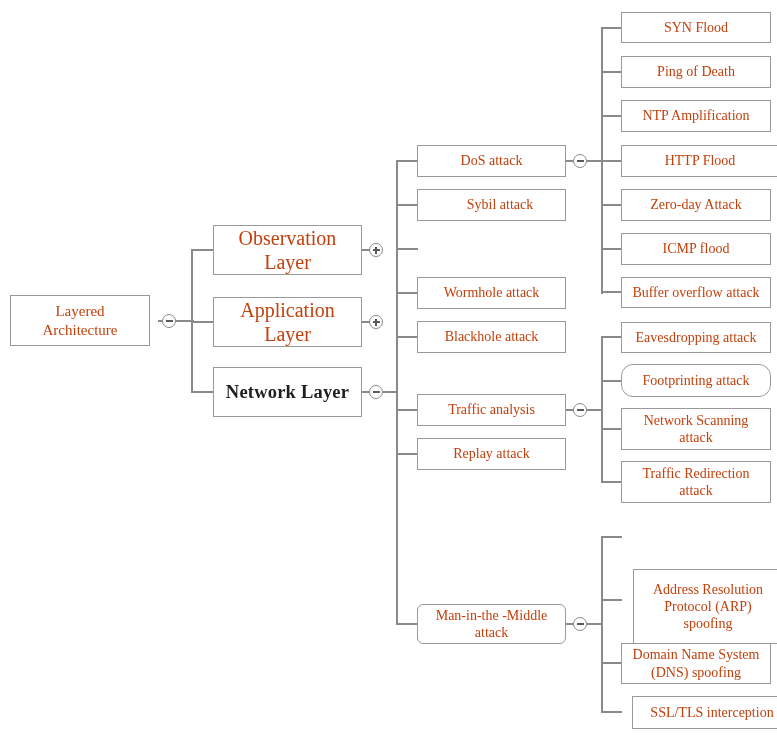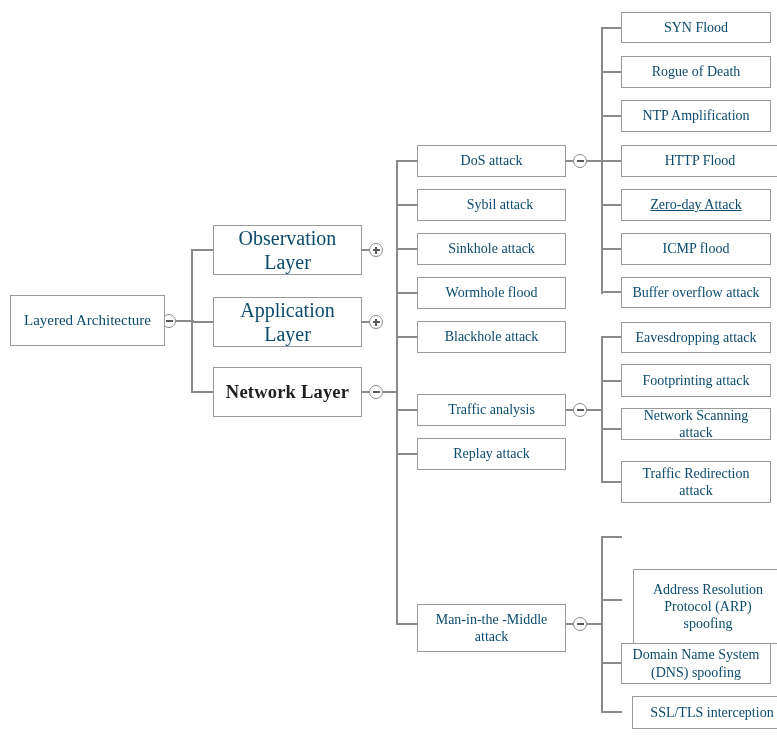"SYN Flood" .node { color: #0c4a6e -> #c2410c }
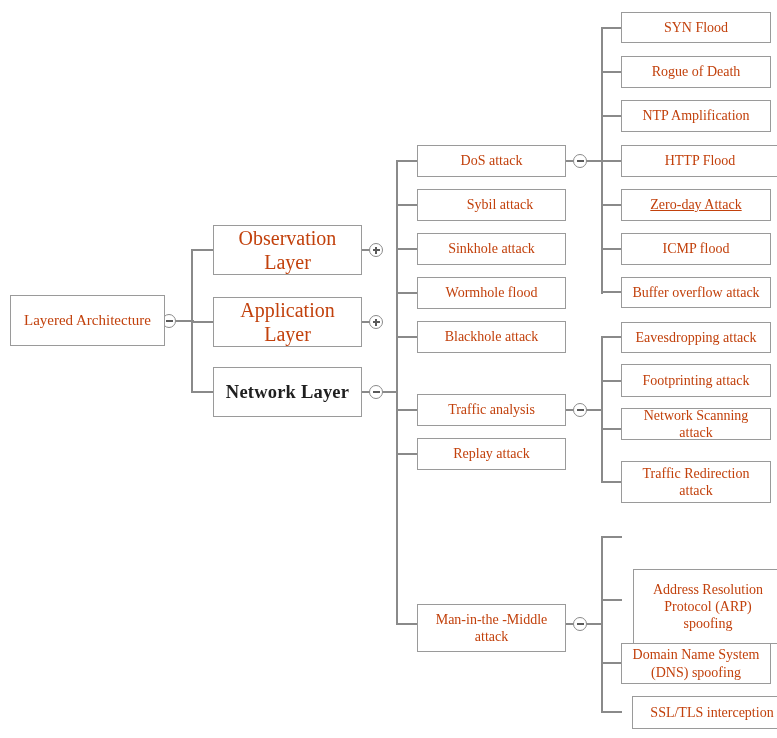"Rogue of Death" div.node { text: Rogue -> Ping }
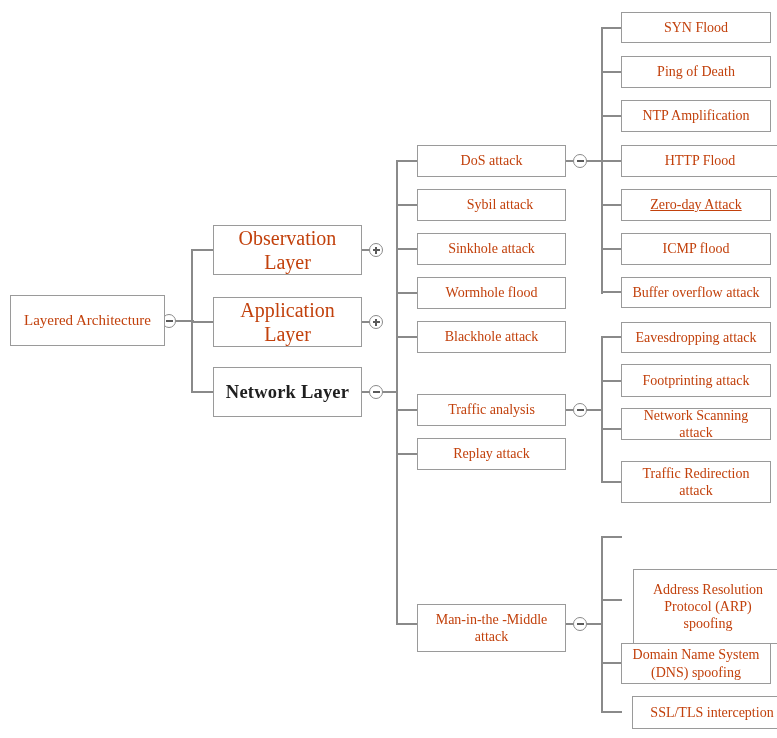"Zero-day Attack" div.node { text-decoration: underline -> none }
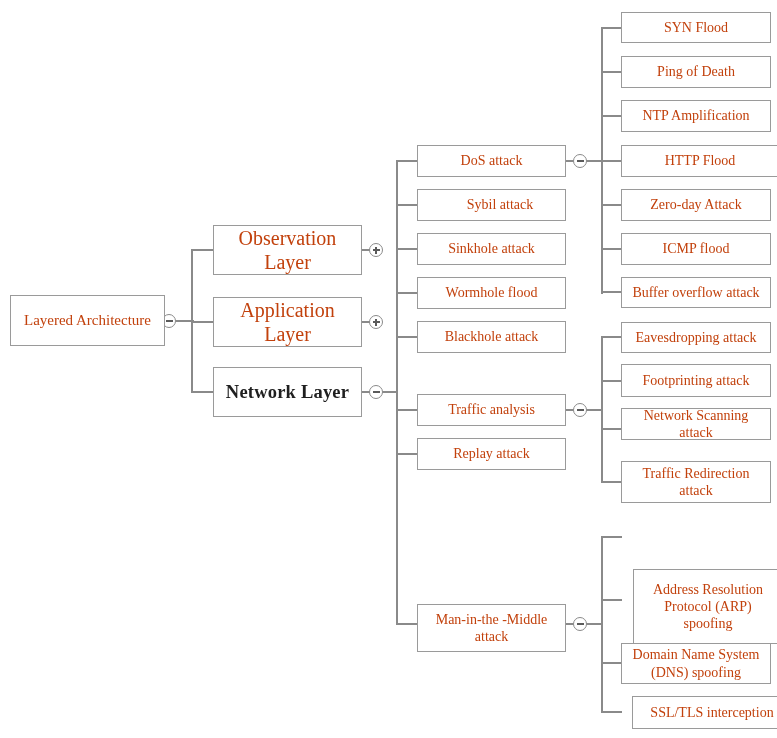"Sinkhole attack" div.node { html: <div>Sinkhole attack</div> -> none }
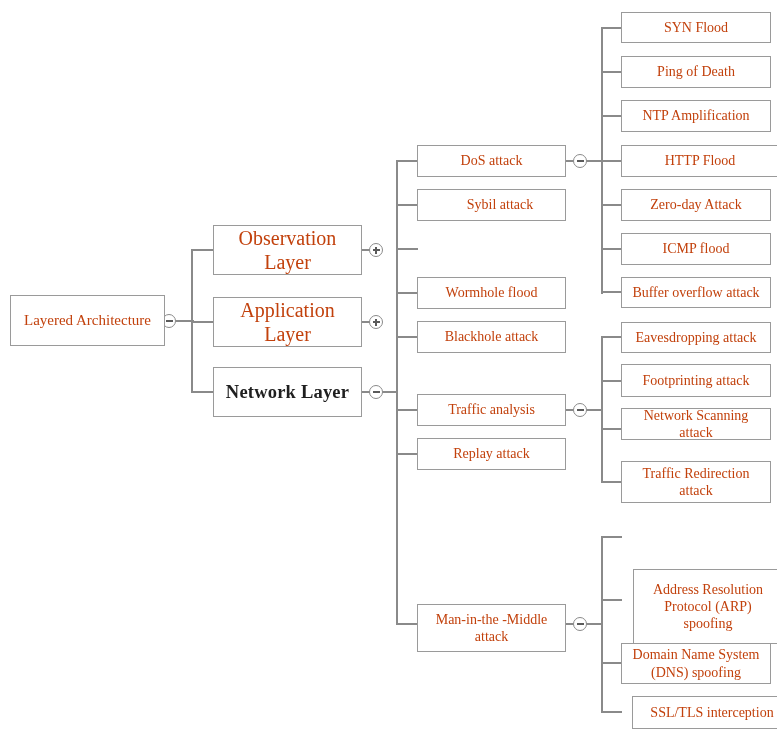"Wormhole flood" div.node { text: flood -> attack }
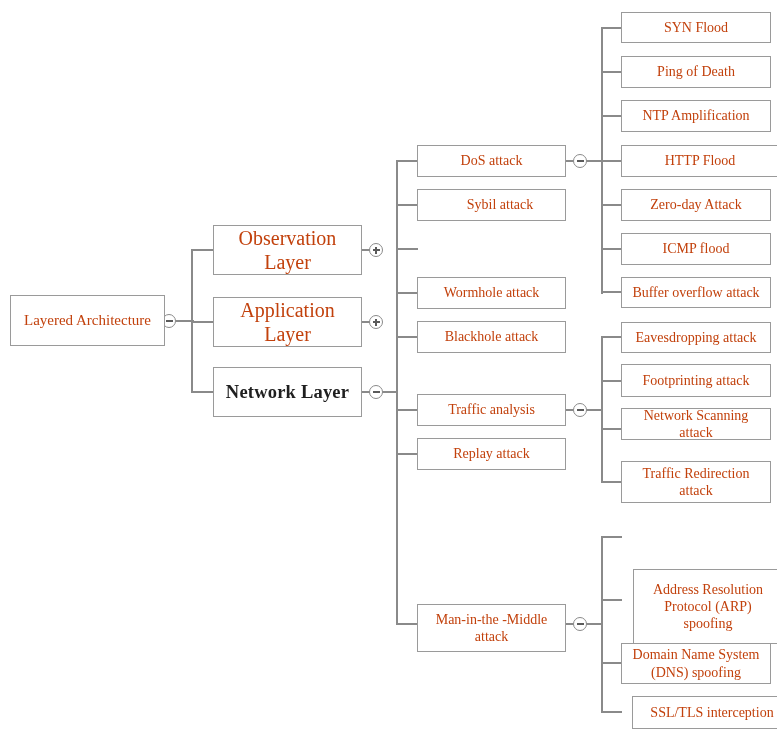"Layered Architecture" div.node { width: 155px -> 140px }
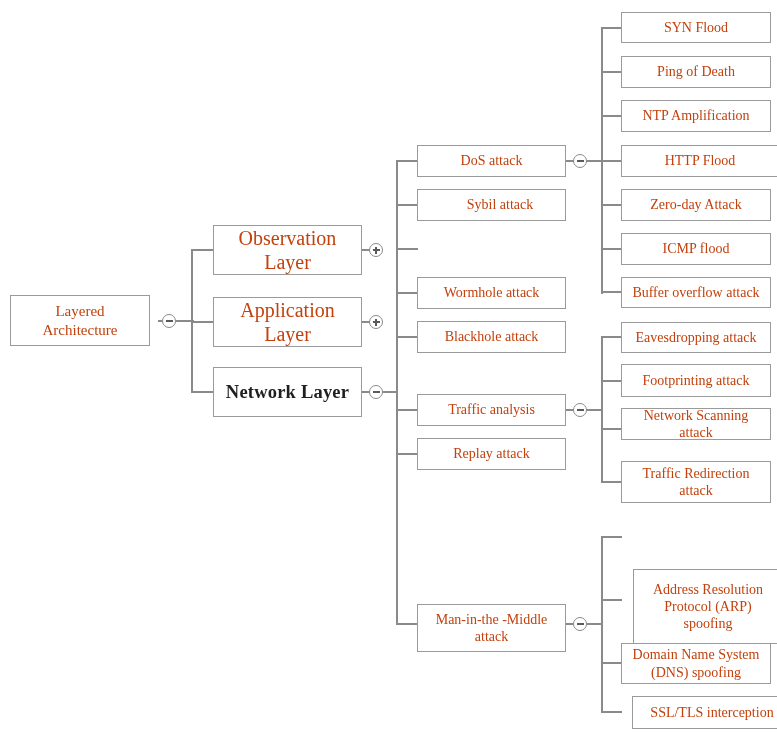"Footprinting attack" div.node { border-radius: none -> 12px }
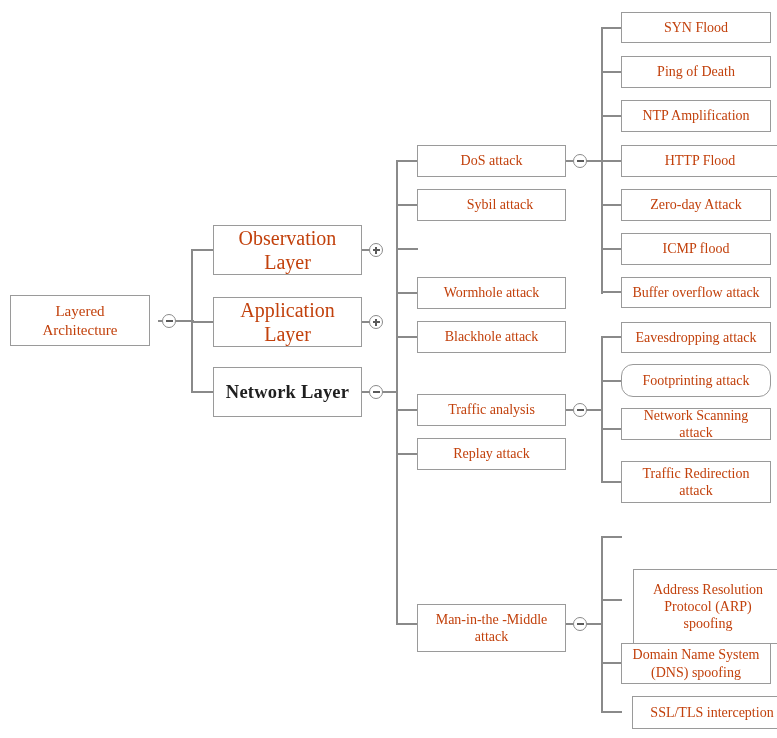"Network Scanning attack" div.node { height: 32px -> 42px }
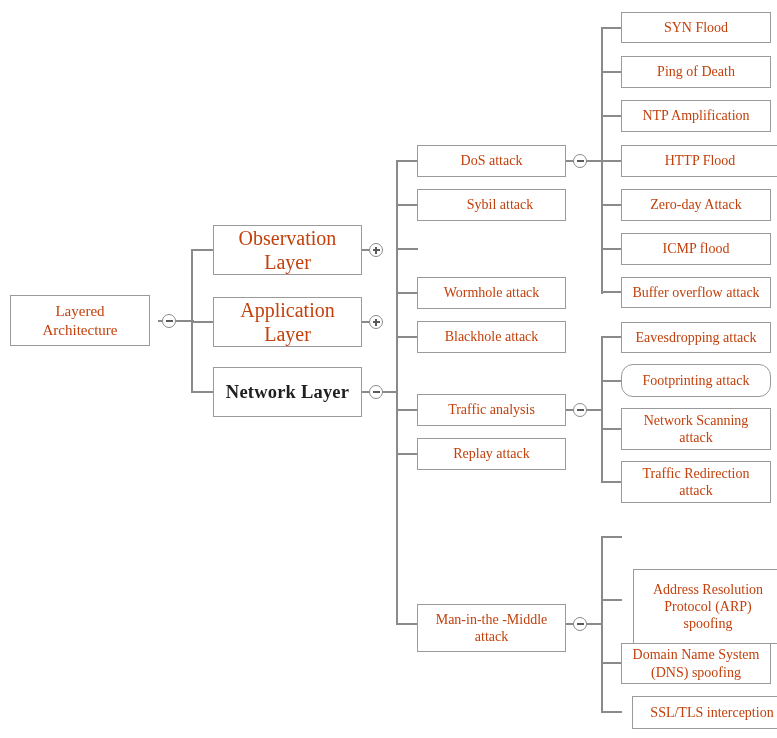"Man-in-the -Middle attack" div.node { border-radius: none -> 6px; height: 48px -> 40px }
